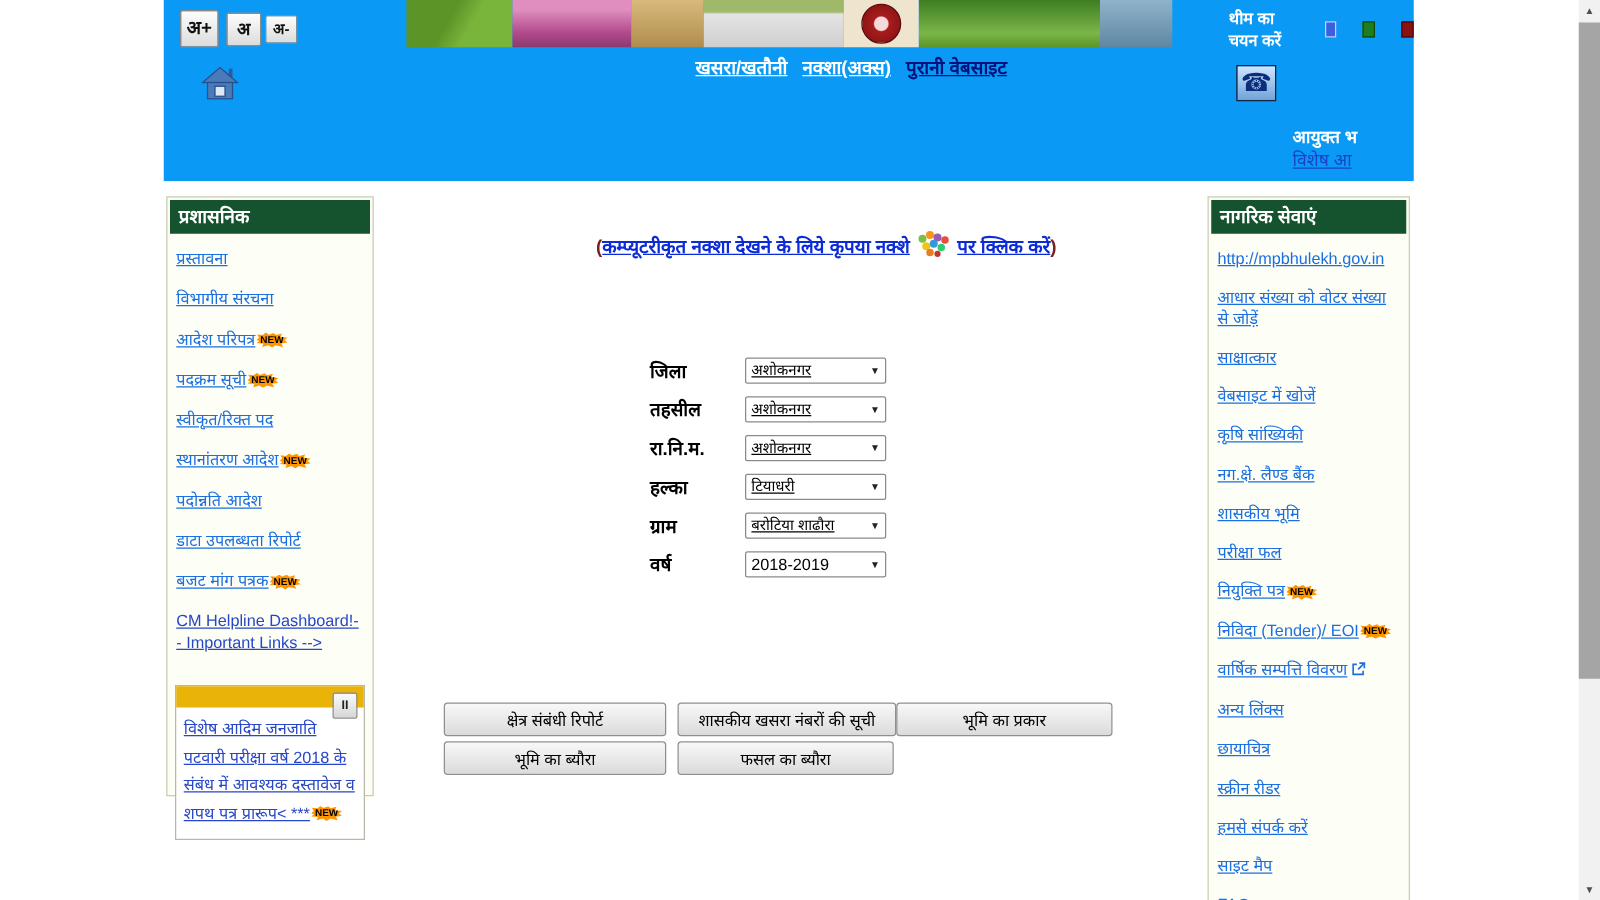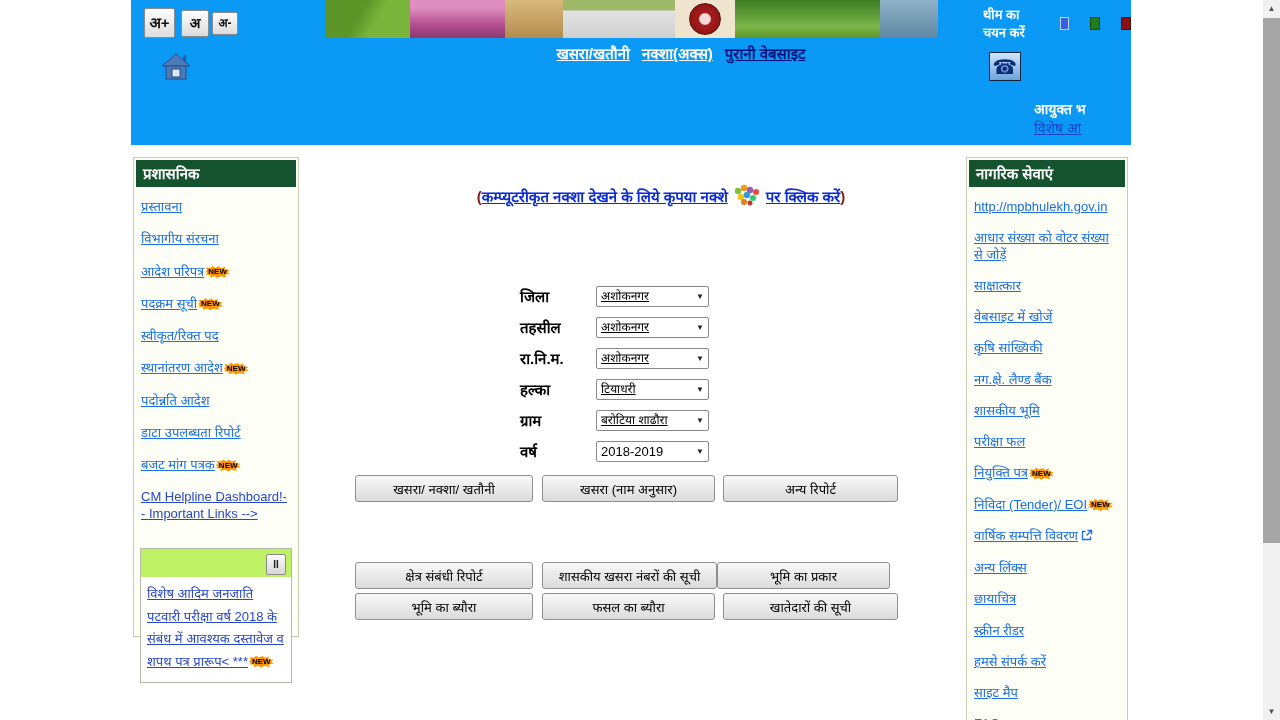"खसरा/ नक्शा/ खतौनी" div.btnrow { html: <div> <button>खसरा/ नक्शा/ खतौनी</button> <button>खसरा (नाम अनुसार)</button> <button>अन्य रिपोर्ट</button> </div> -> none }
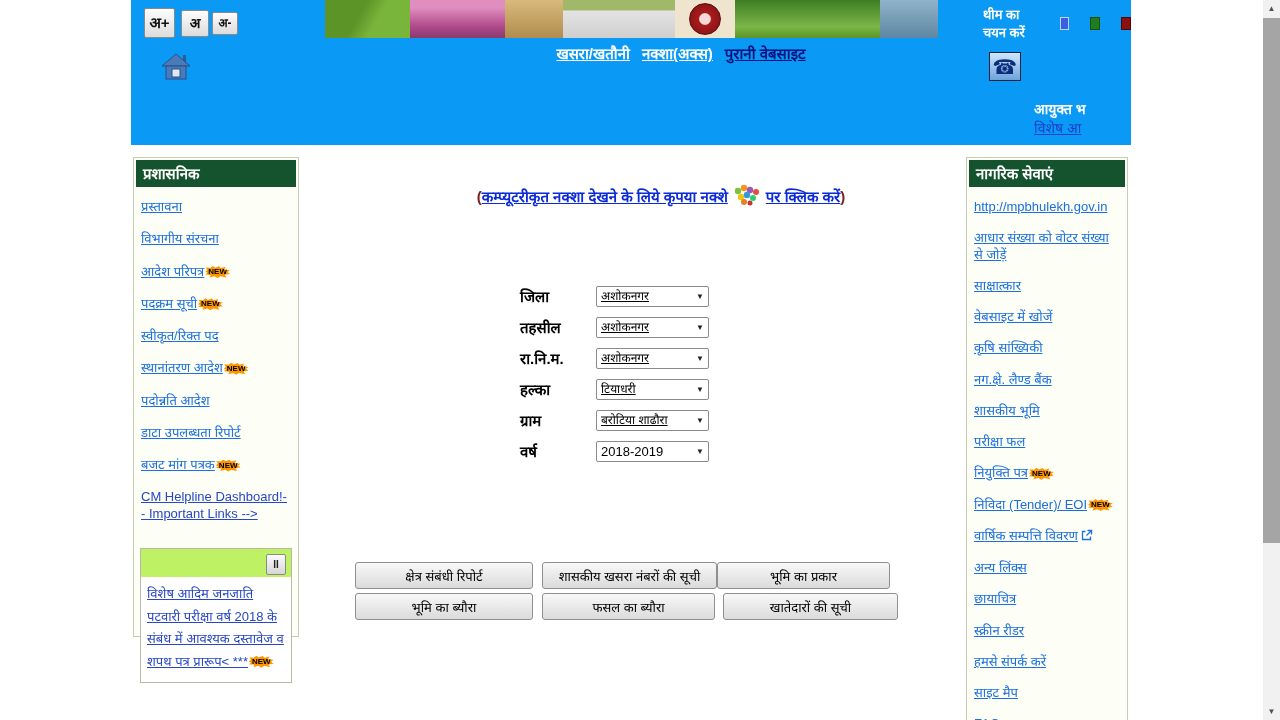"II" .notice-bar { background: #bef264 -> #eab308; height: 28px -> 17px }
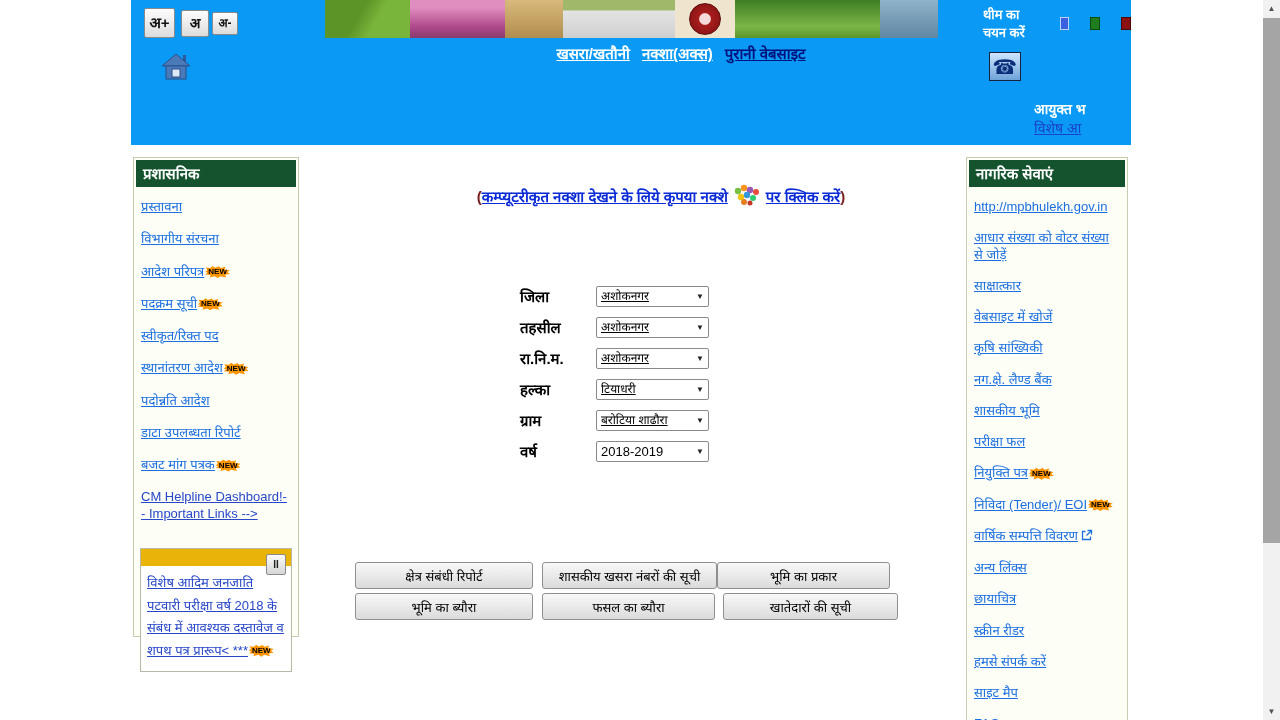"खातेदारों की सूची" button.gbtn { html: <button>खातेदारों की सूची</button> -> none }
